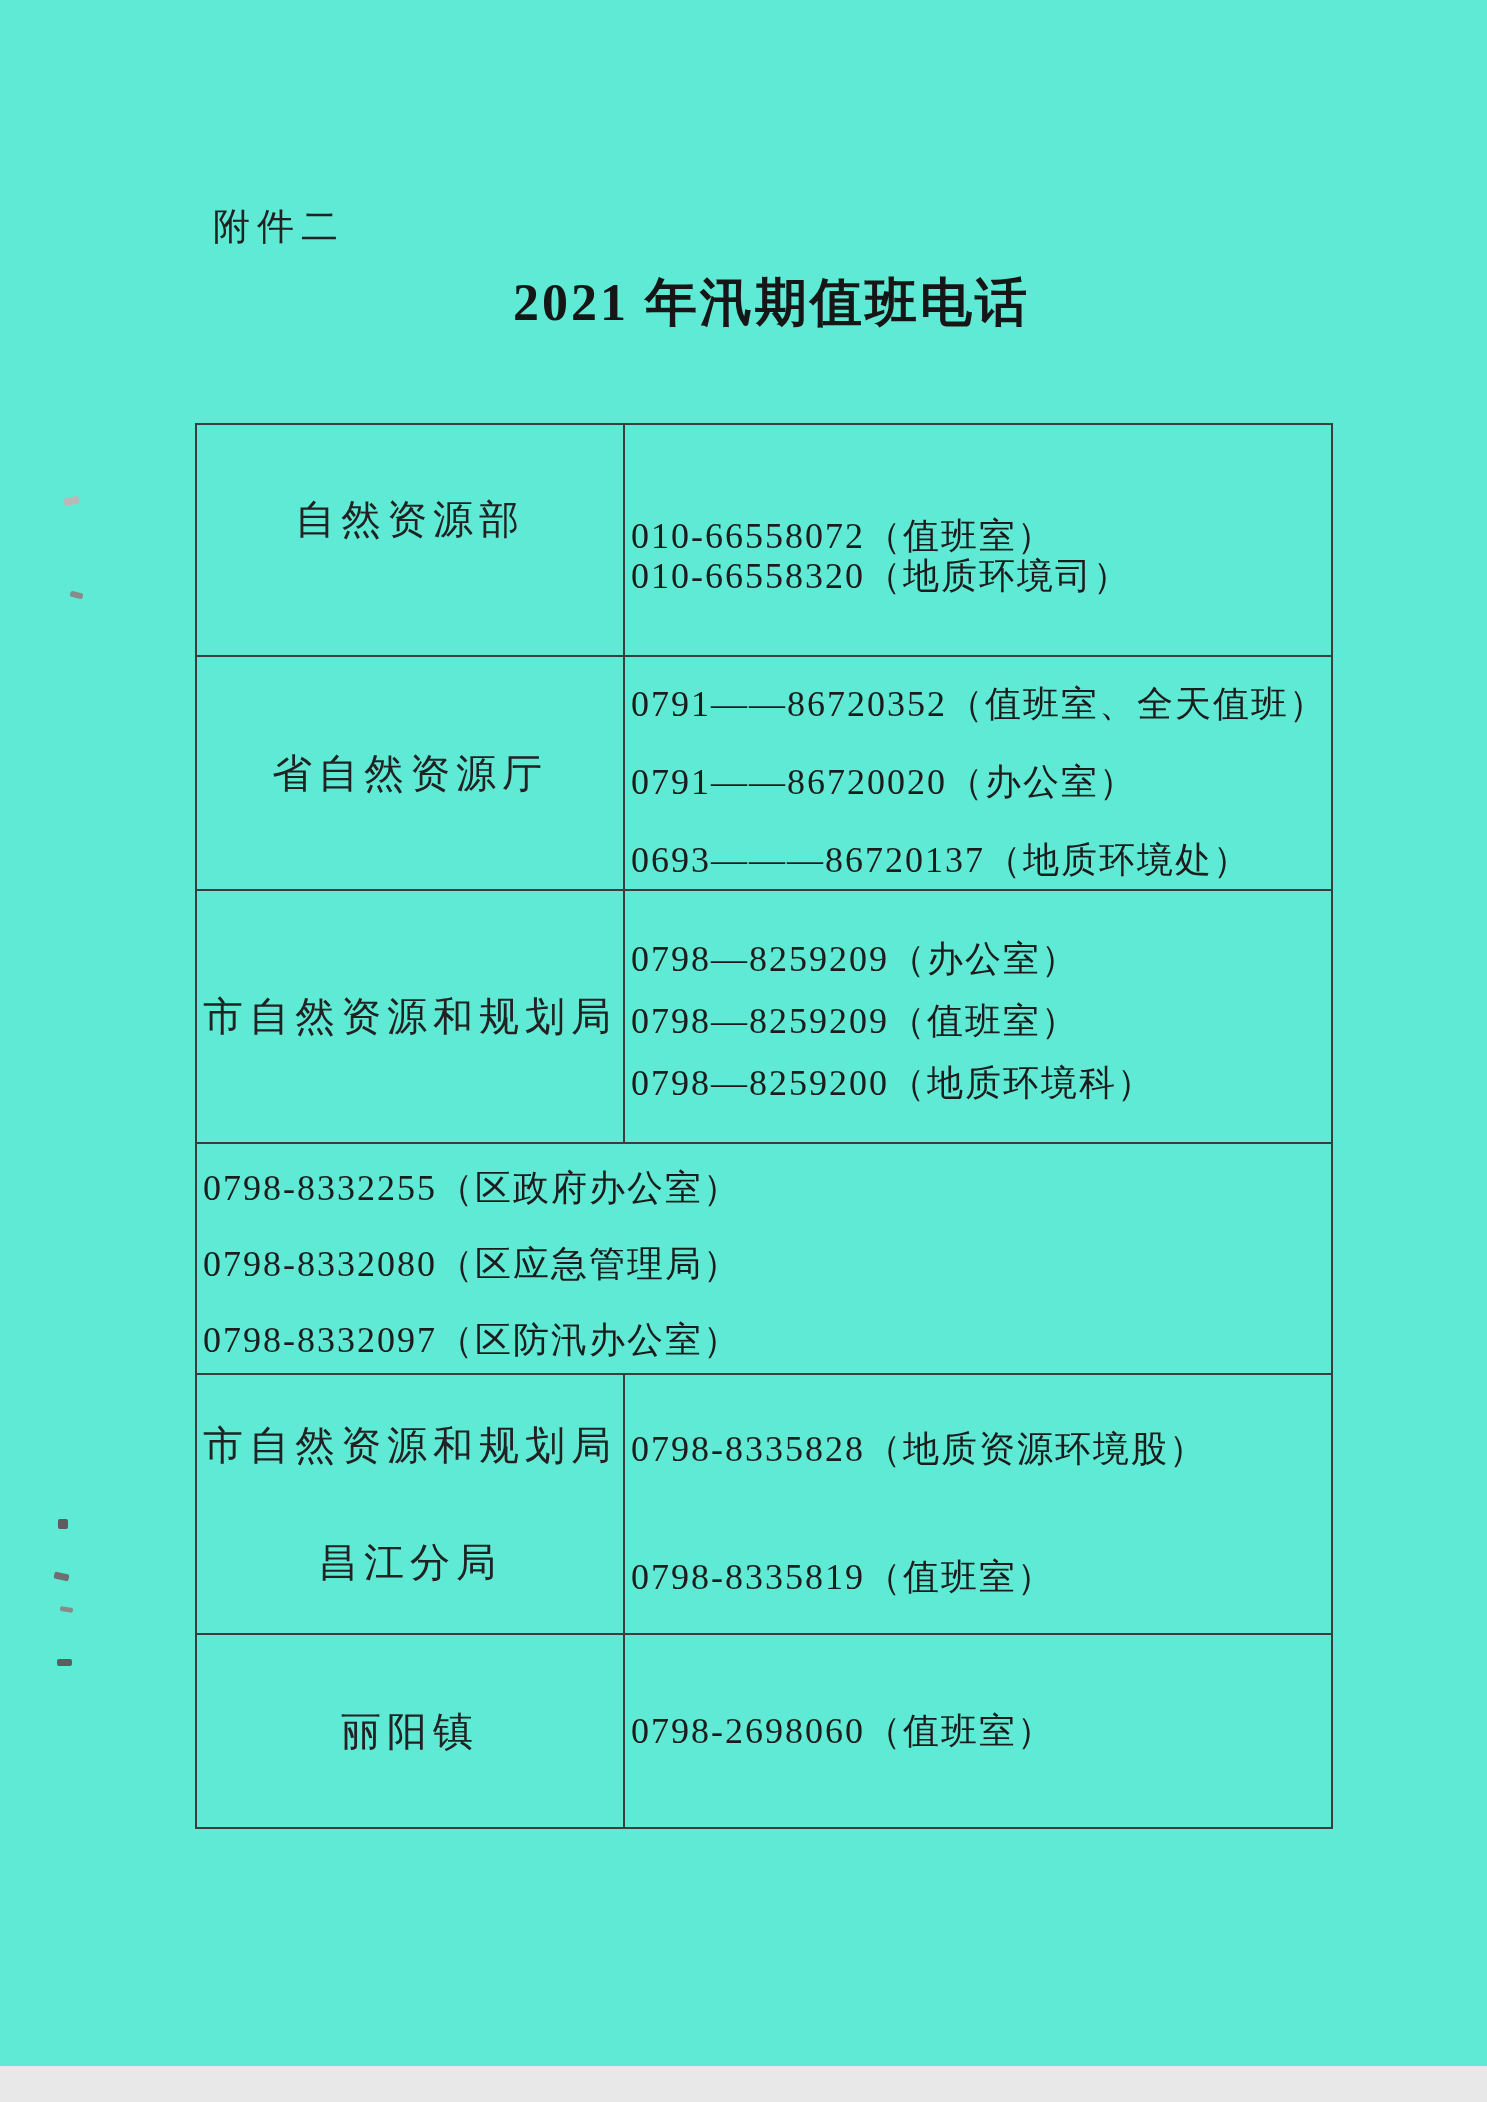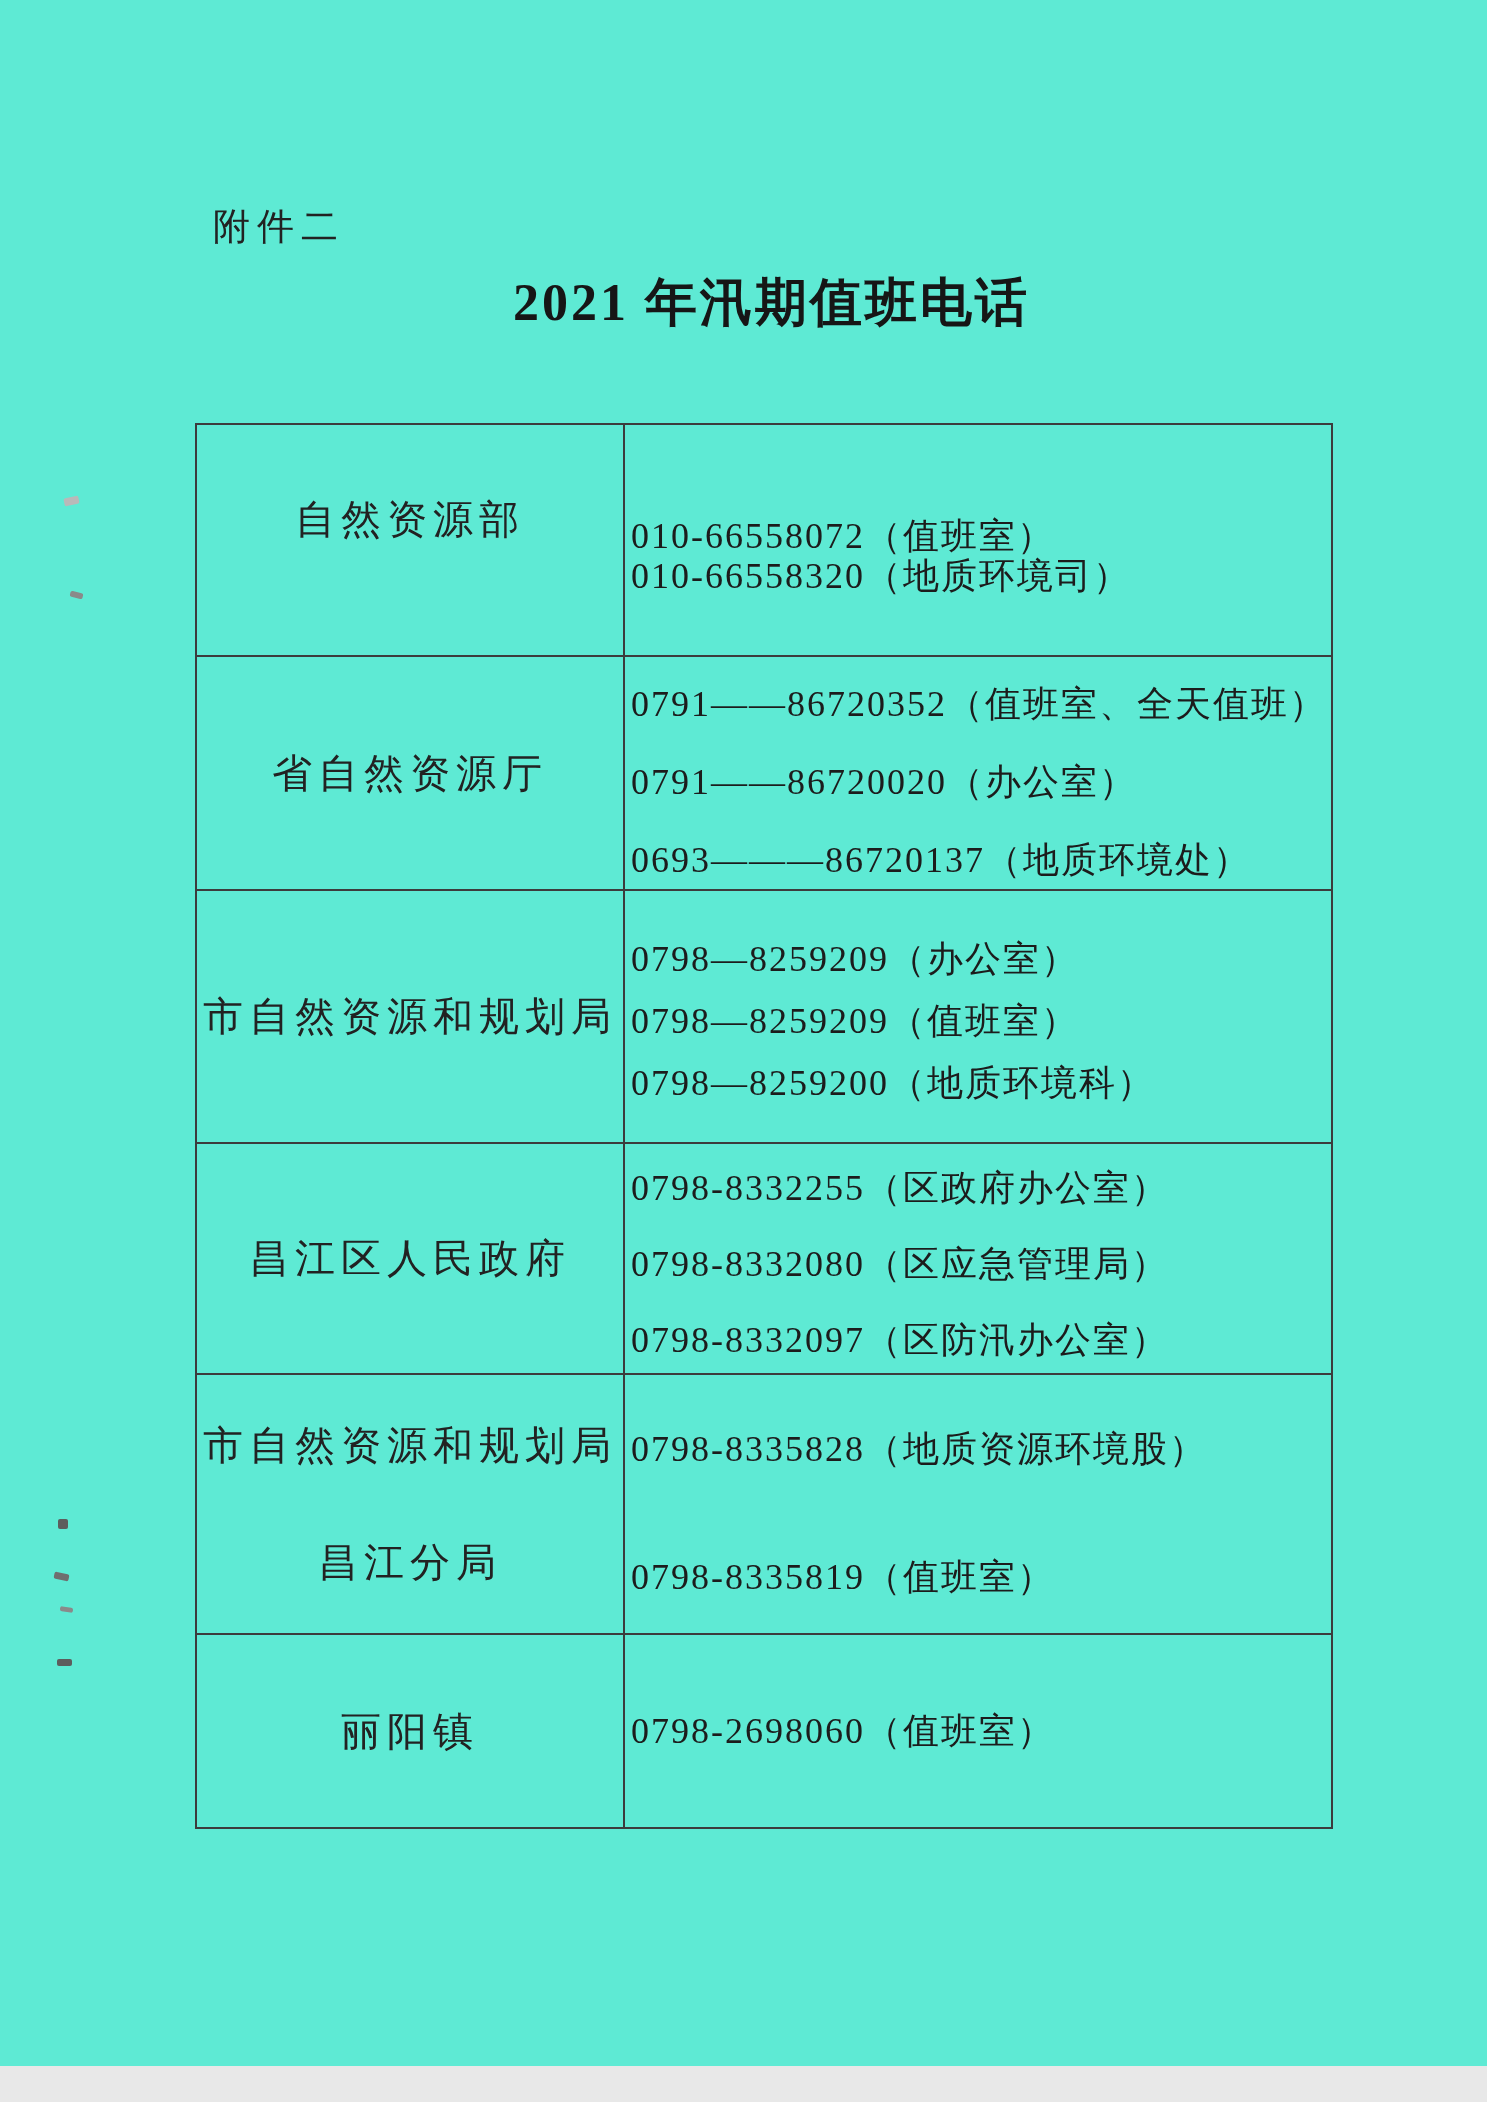"昌江区人民政府" div.cell { html: <div> <div>昌江区人民政府</div> </div> -> none }
